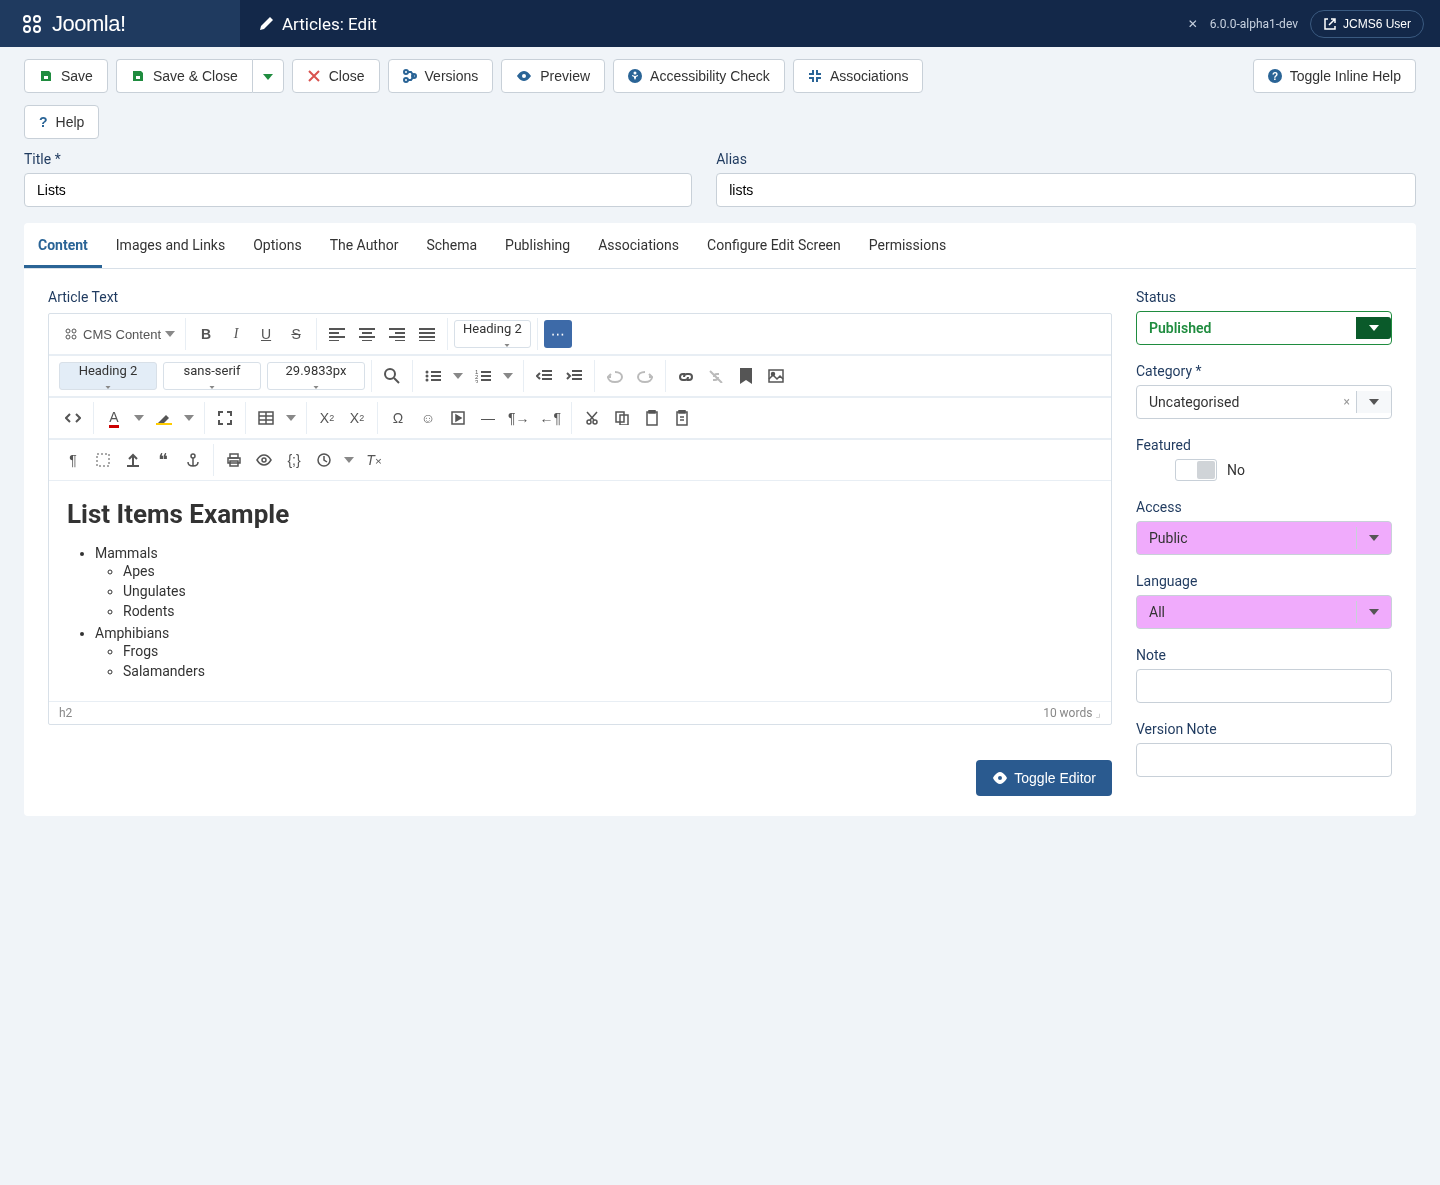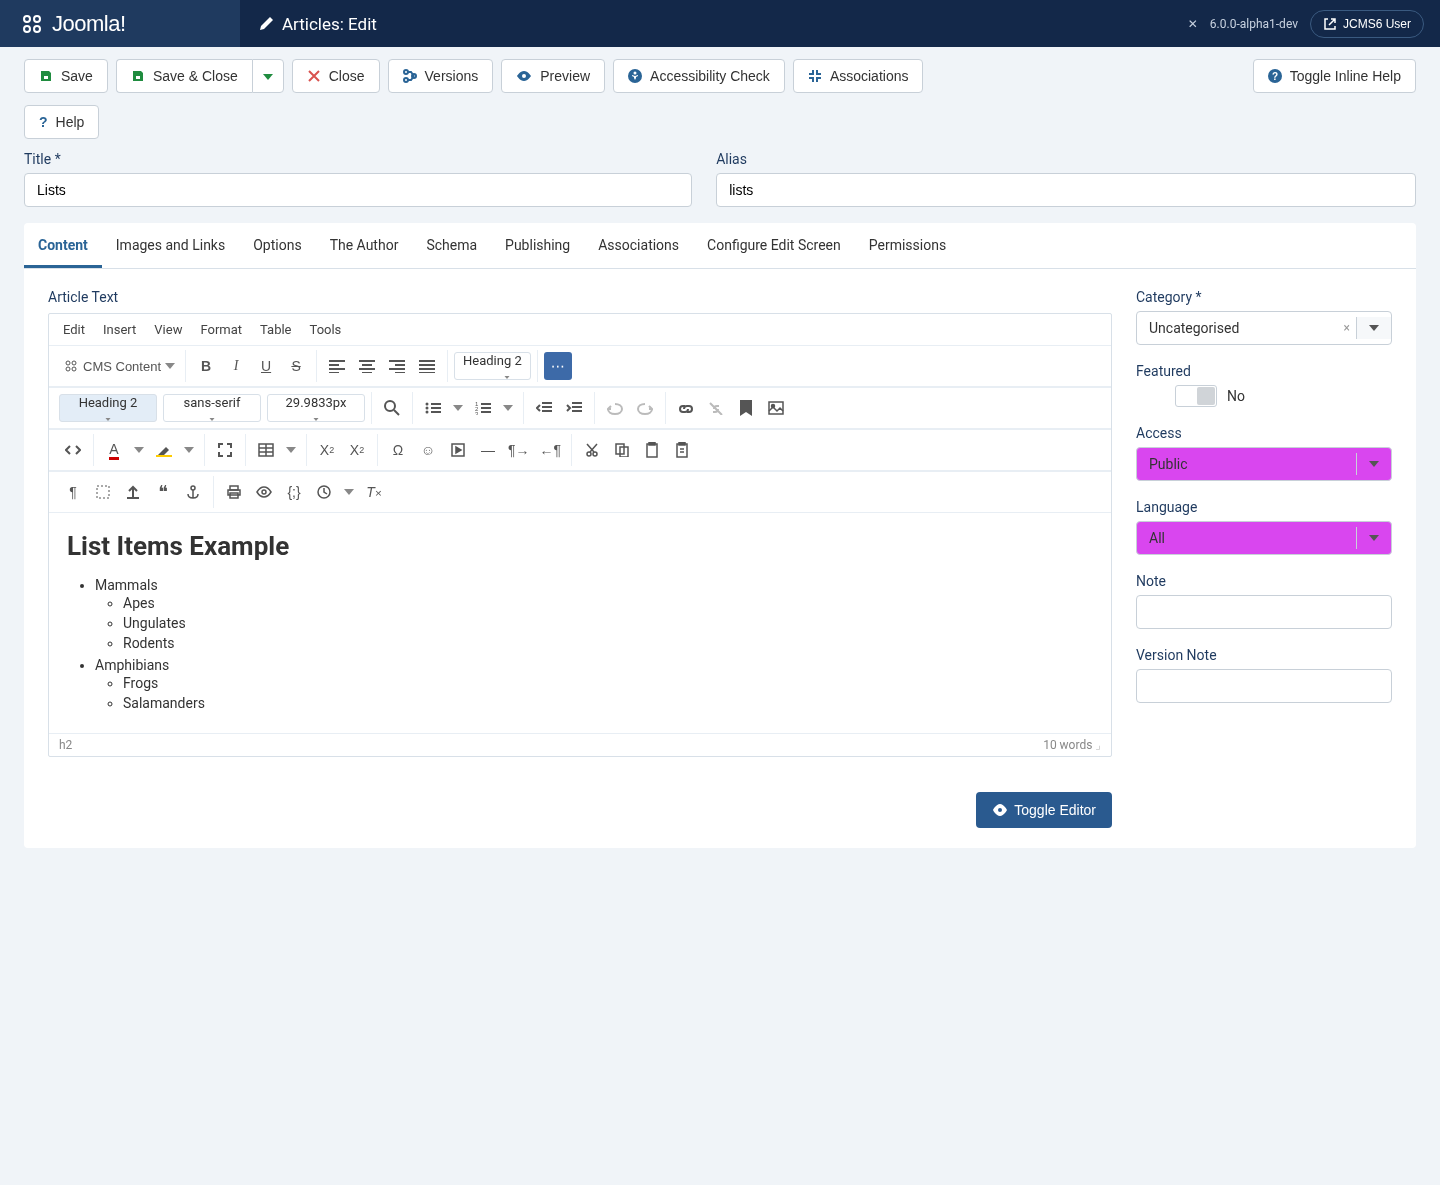"Status" div.side-field { html: none -> <div> <label>Status</label> <div> <div>Published</div> <div> <svg> <path></path> </svg> </div> </div> </div> }
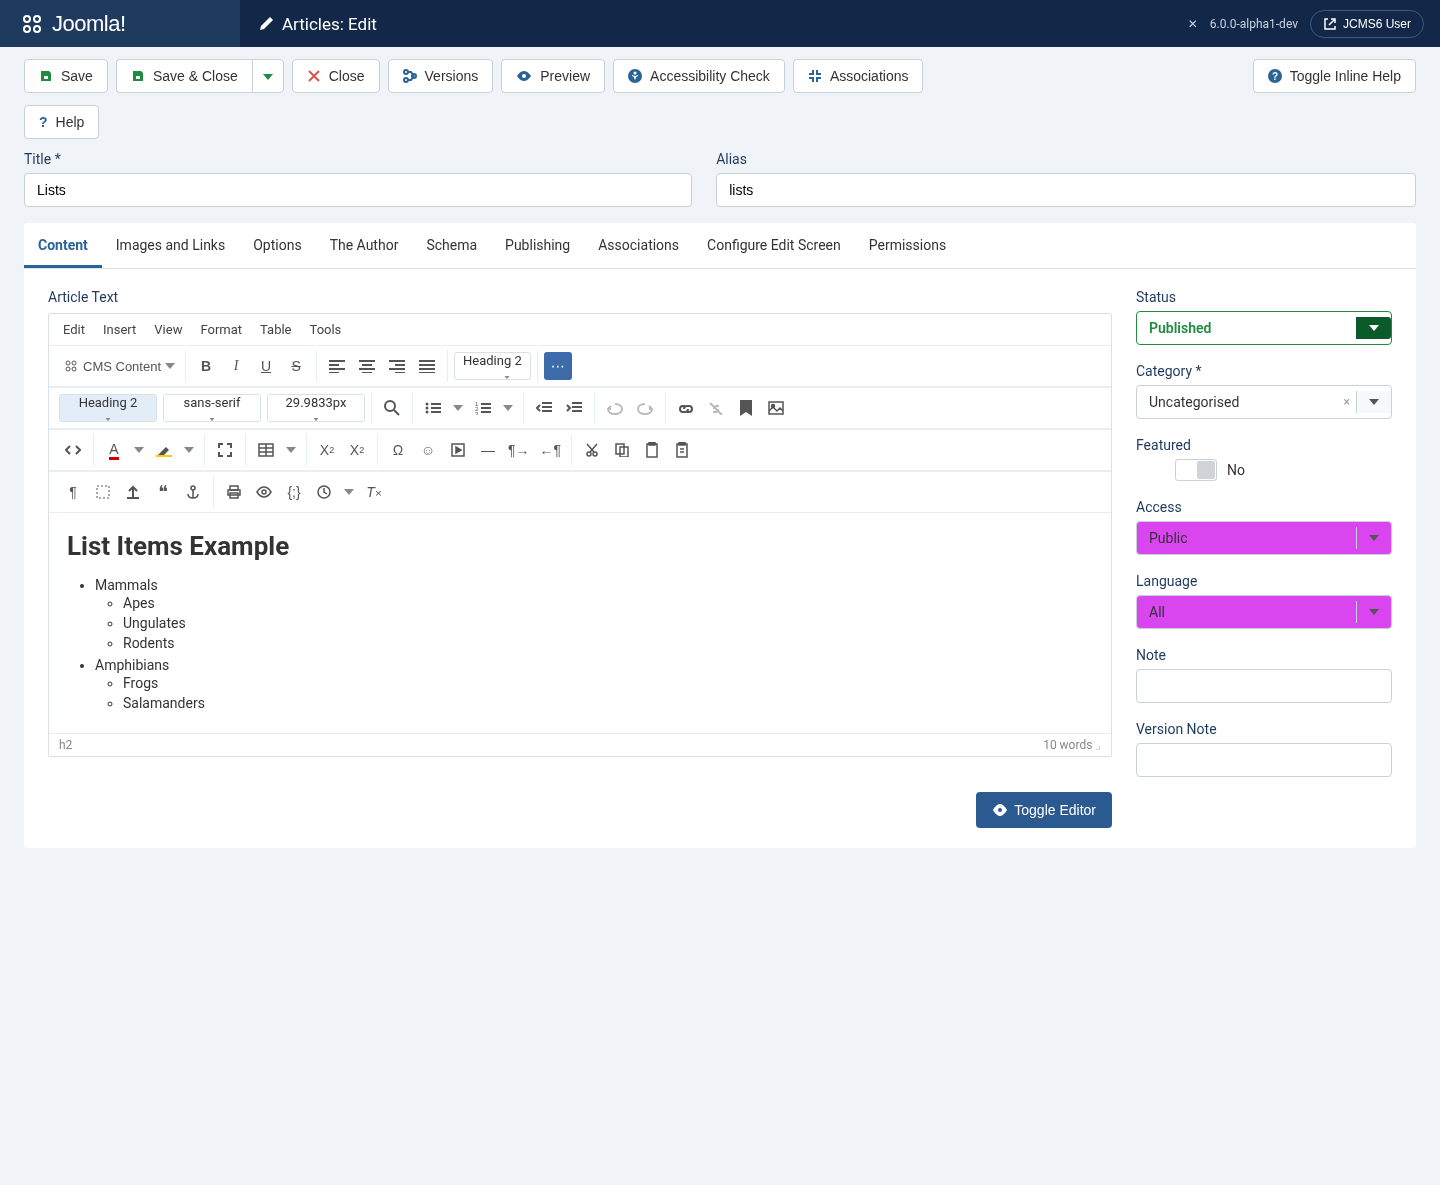"Edit" div.ed-menubar { html: <div> <span>Edit</span> <span>Insert</span> <span>View</span> <span>Format</span> <span>Table</span> <span>Tools</span> </div> -> none }
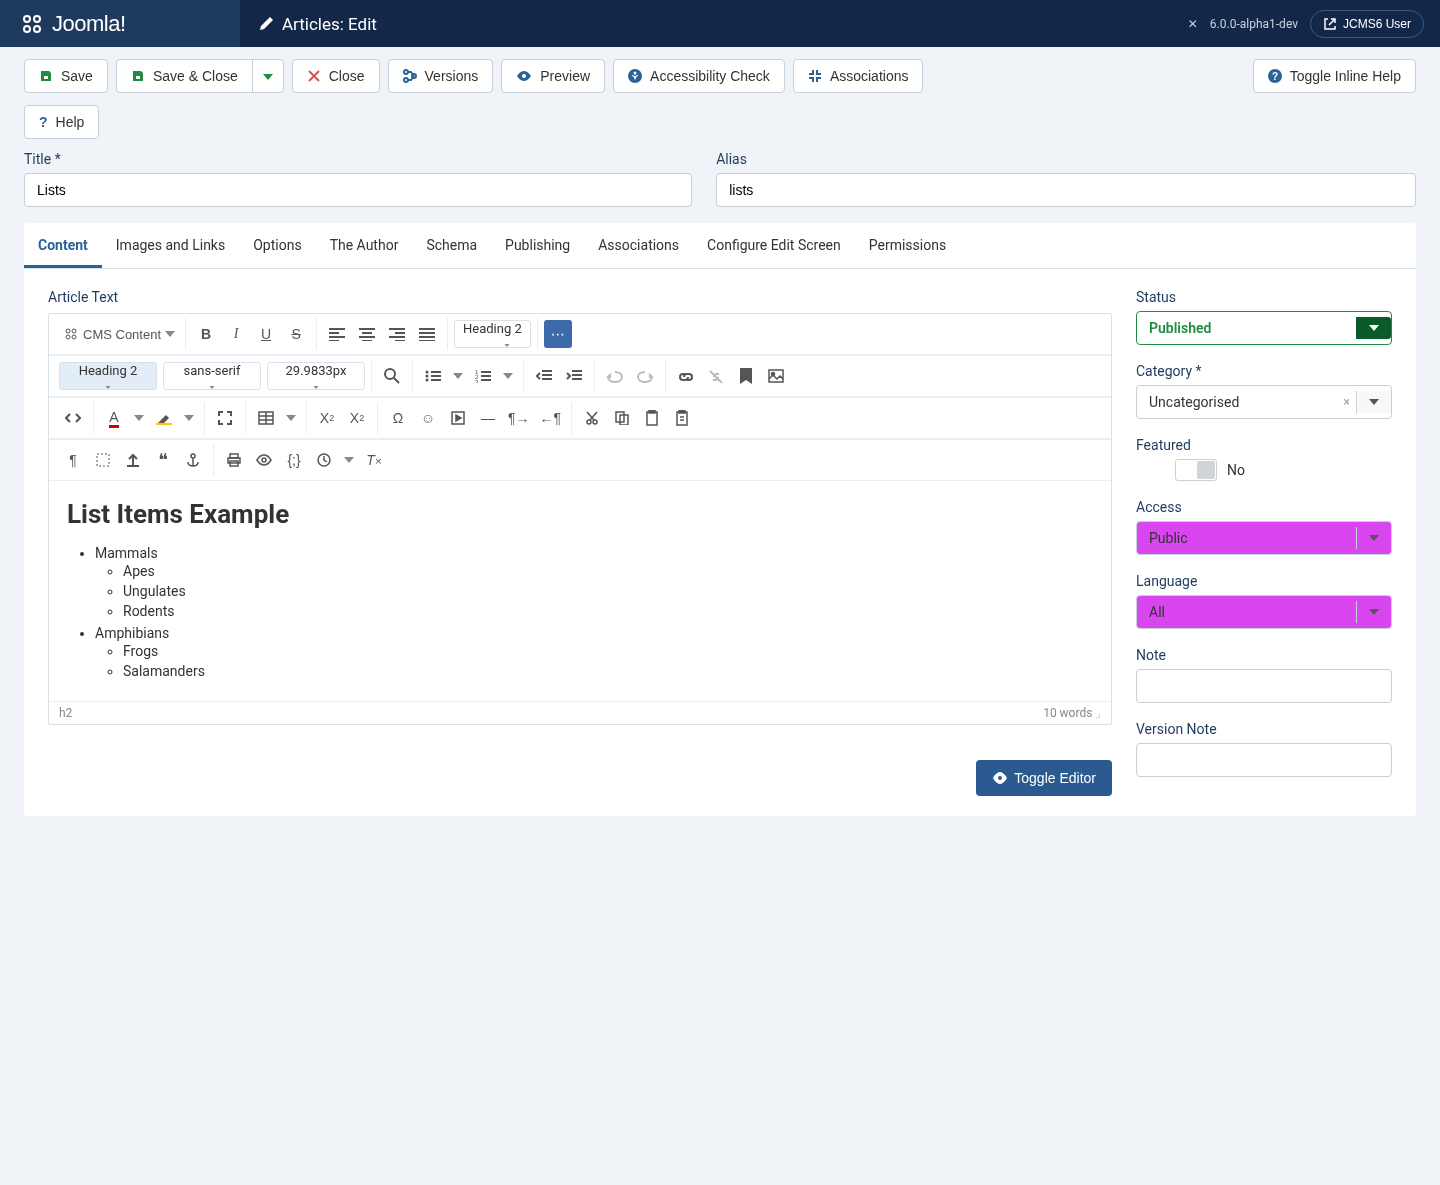"Public" .select-wrap { background: #d946ef -> #f0abfc }
